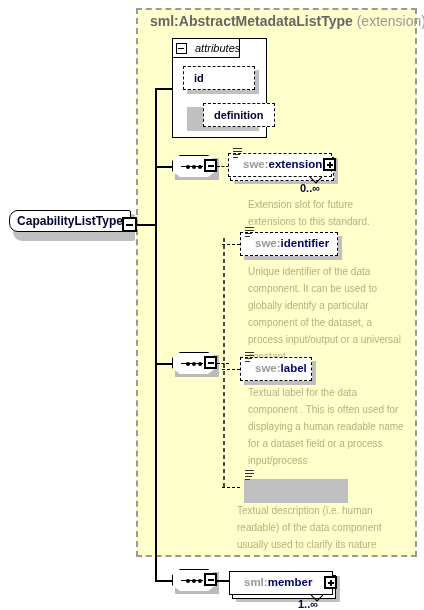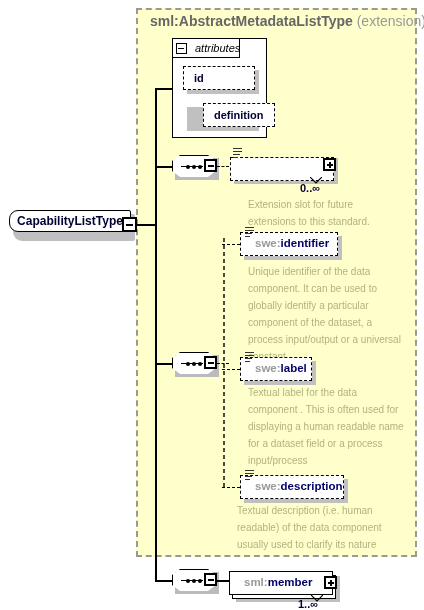"swe:extension" div.abs { html: none -> <div> <span><span>swe:</span><span>extension</span></span> </div> }
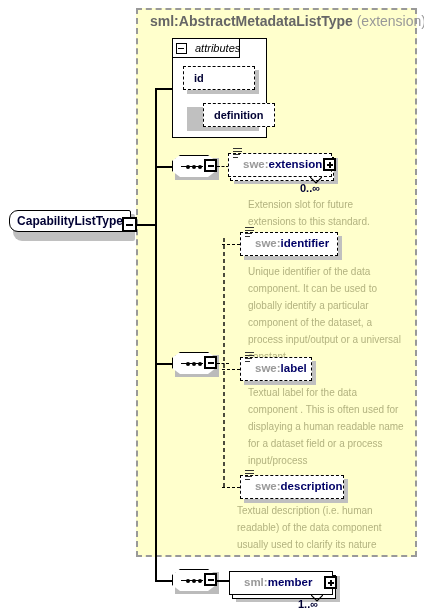"swe:description" div.abs { html: <div> <span><span>swe:</span><span>description</span></span> </div> -> none }
